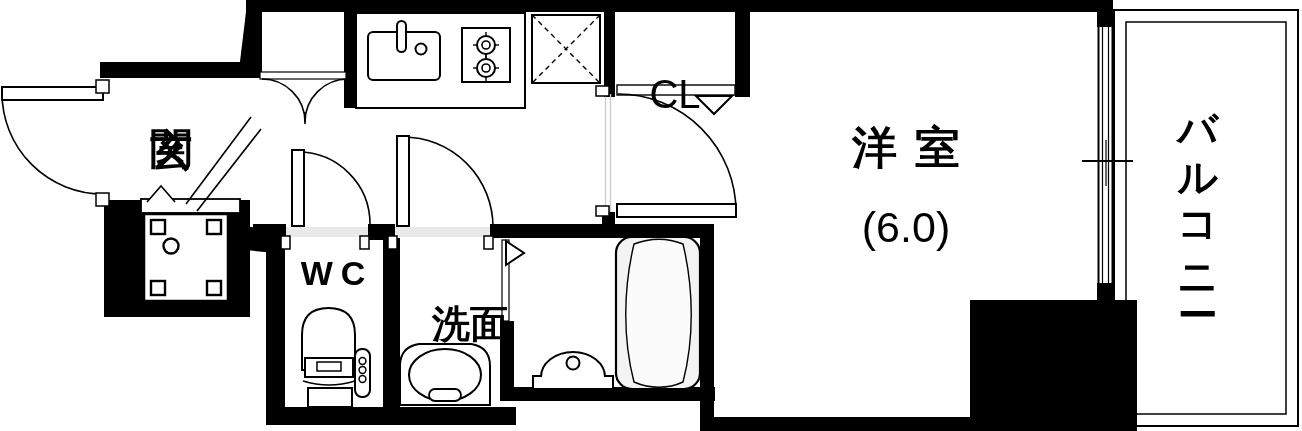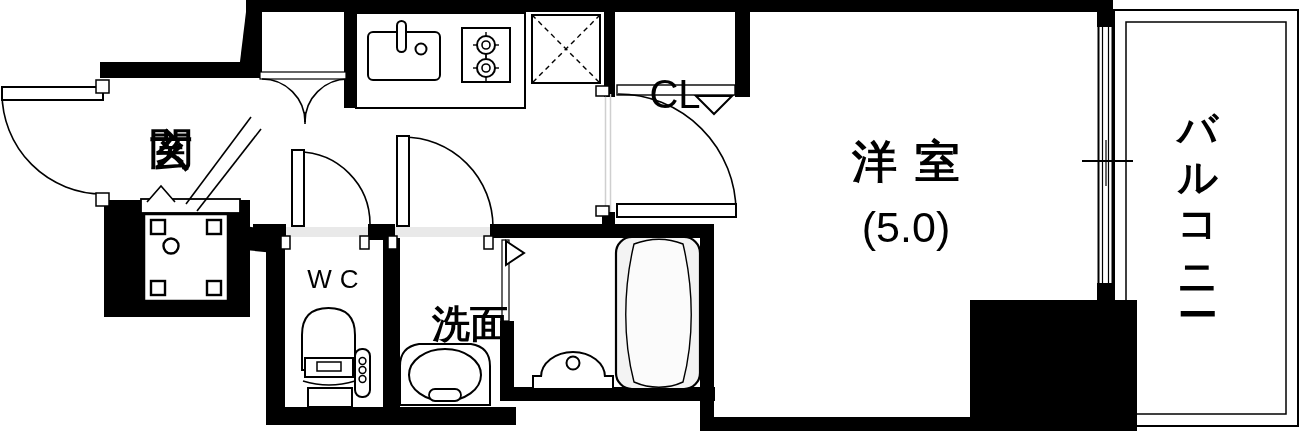"洋室" .lbl-yoshitsu { top: 138px -> 124px }
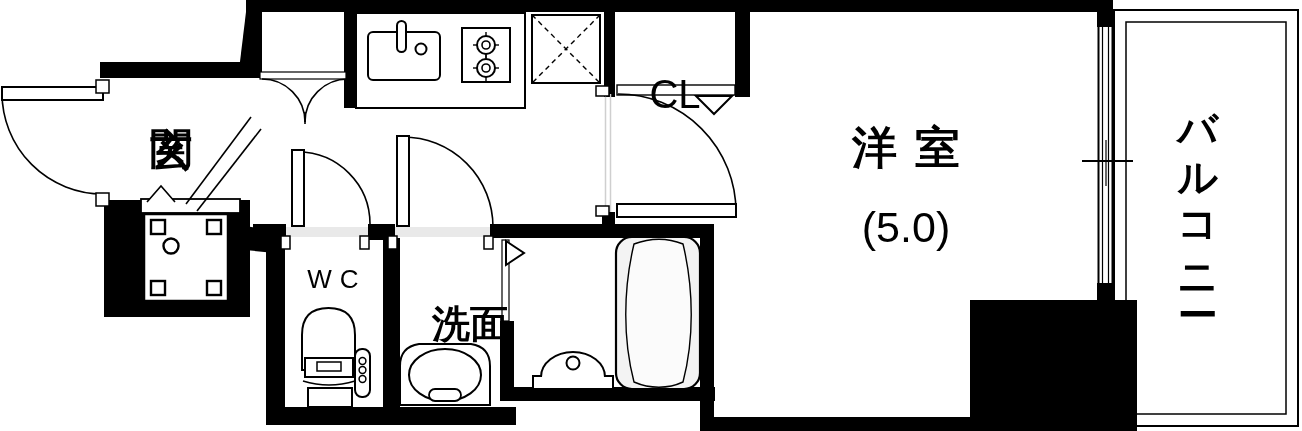"(5.0)" div.label { text: 5.0 -> 6.0 }
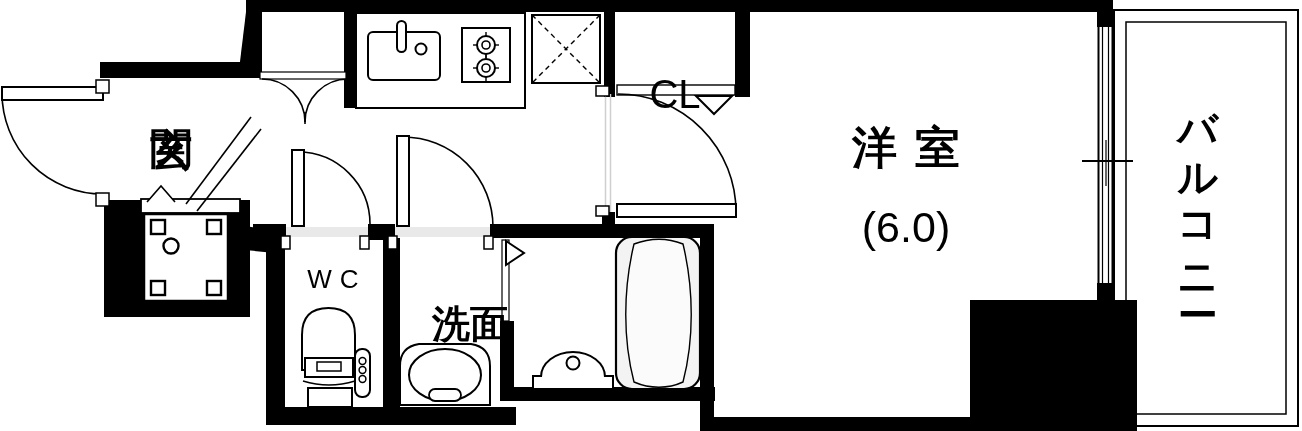"WC" .lbl-wc { font-size: 26px -> 34px; font-weight: 400 -> 700; top: 265px -> 255px }
